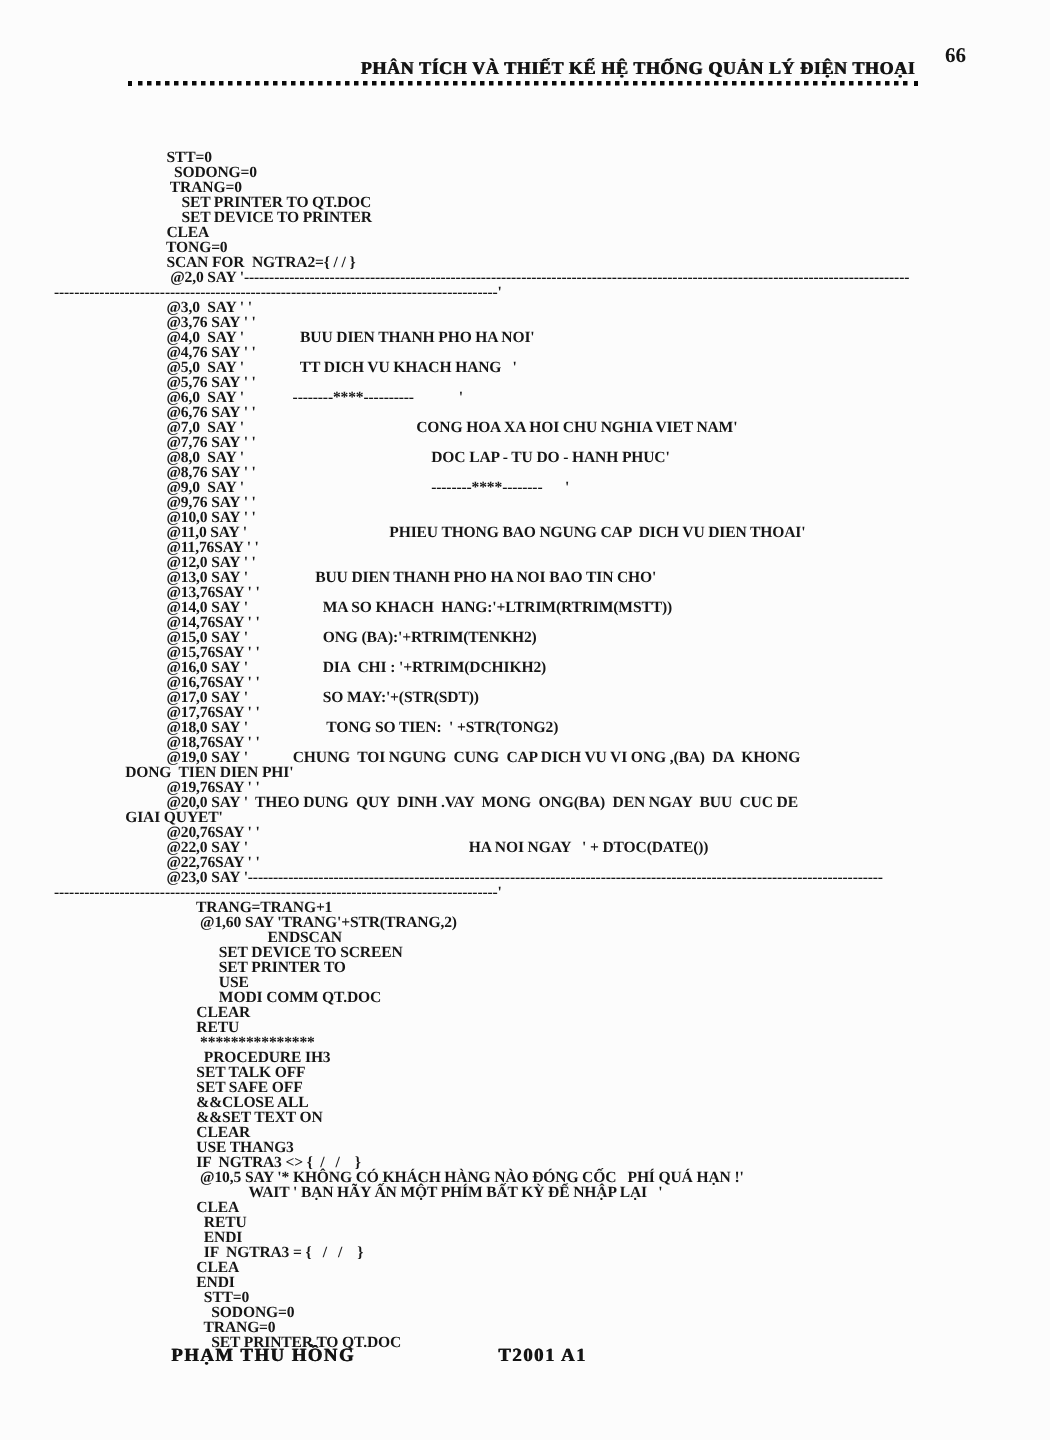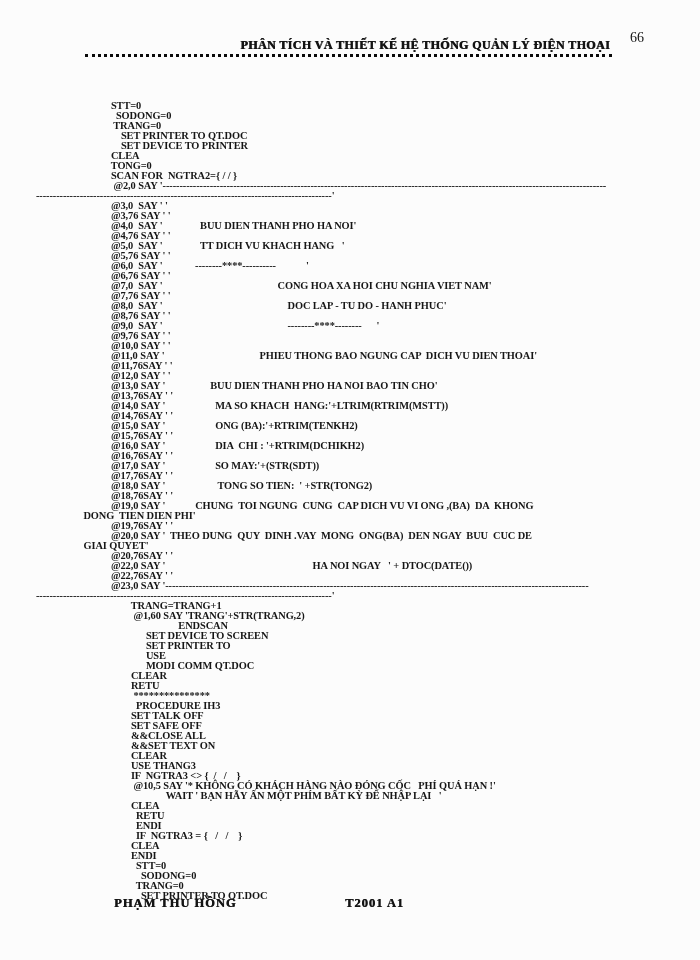"66" .page-number { font-weight: none -> bold }
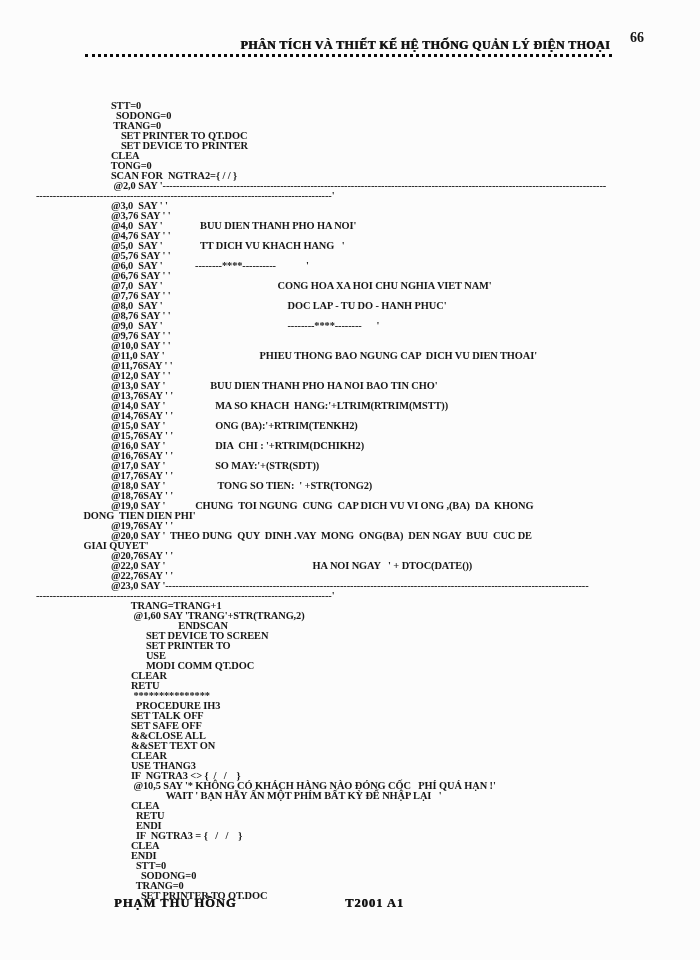"T2001 A1" .footer-course { left: 345px -> 332px }
